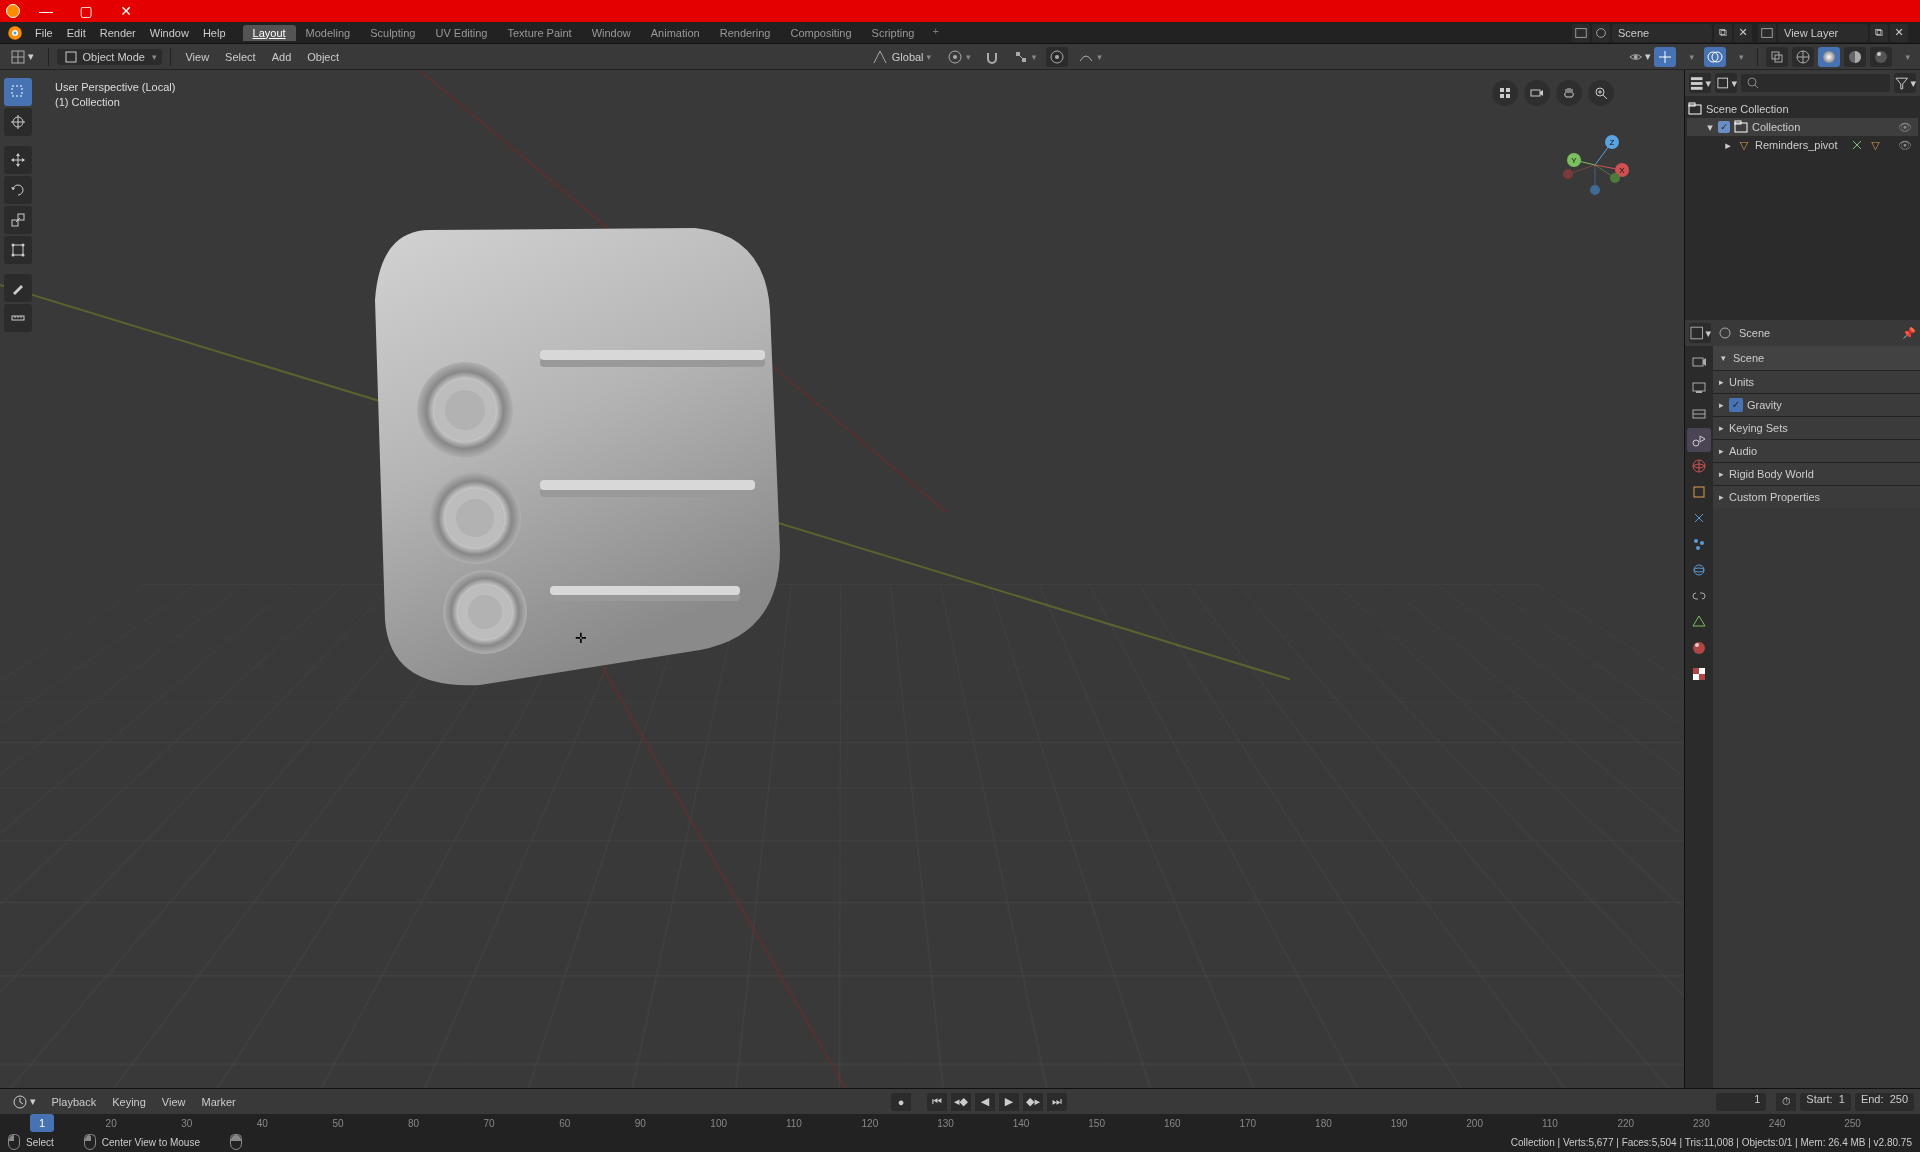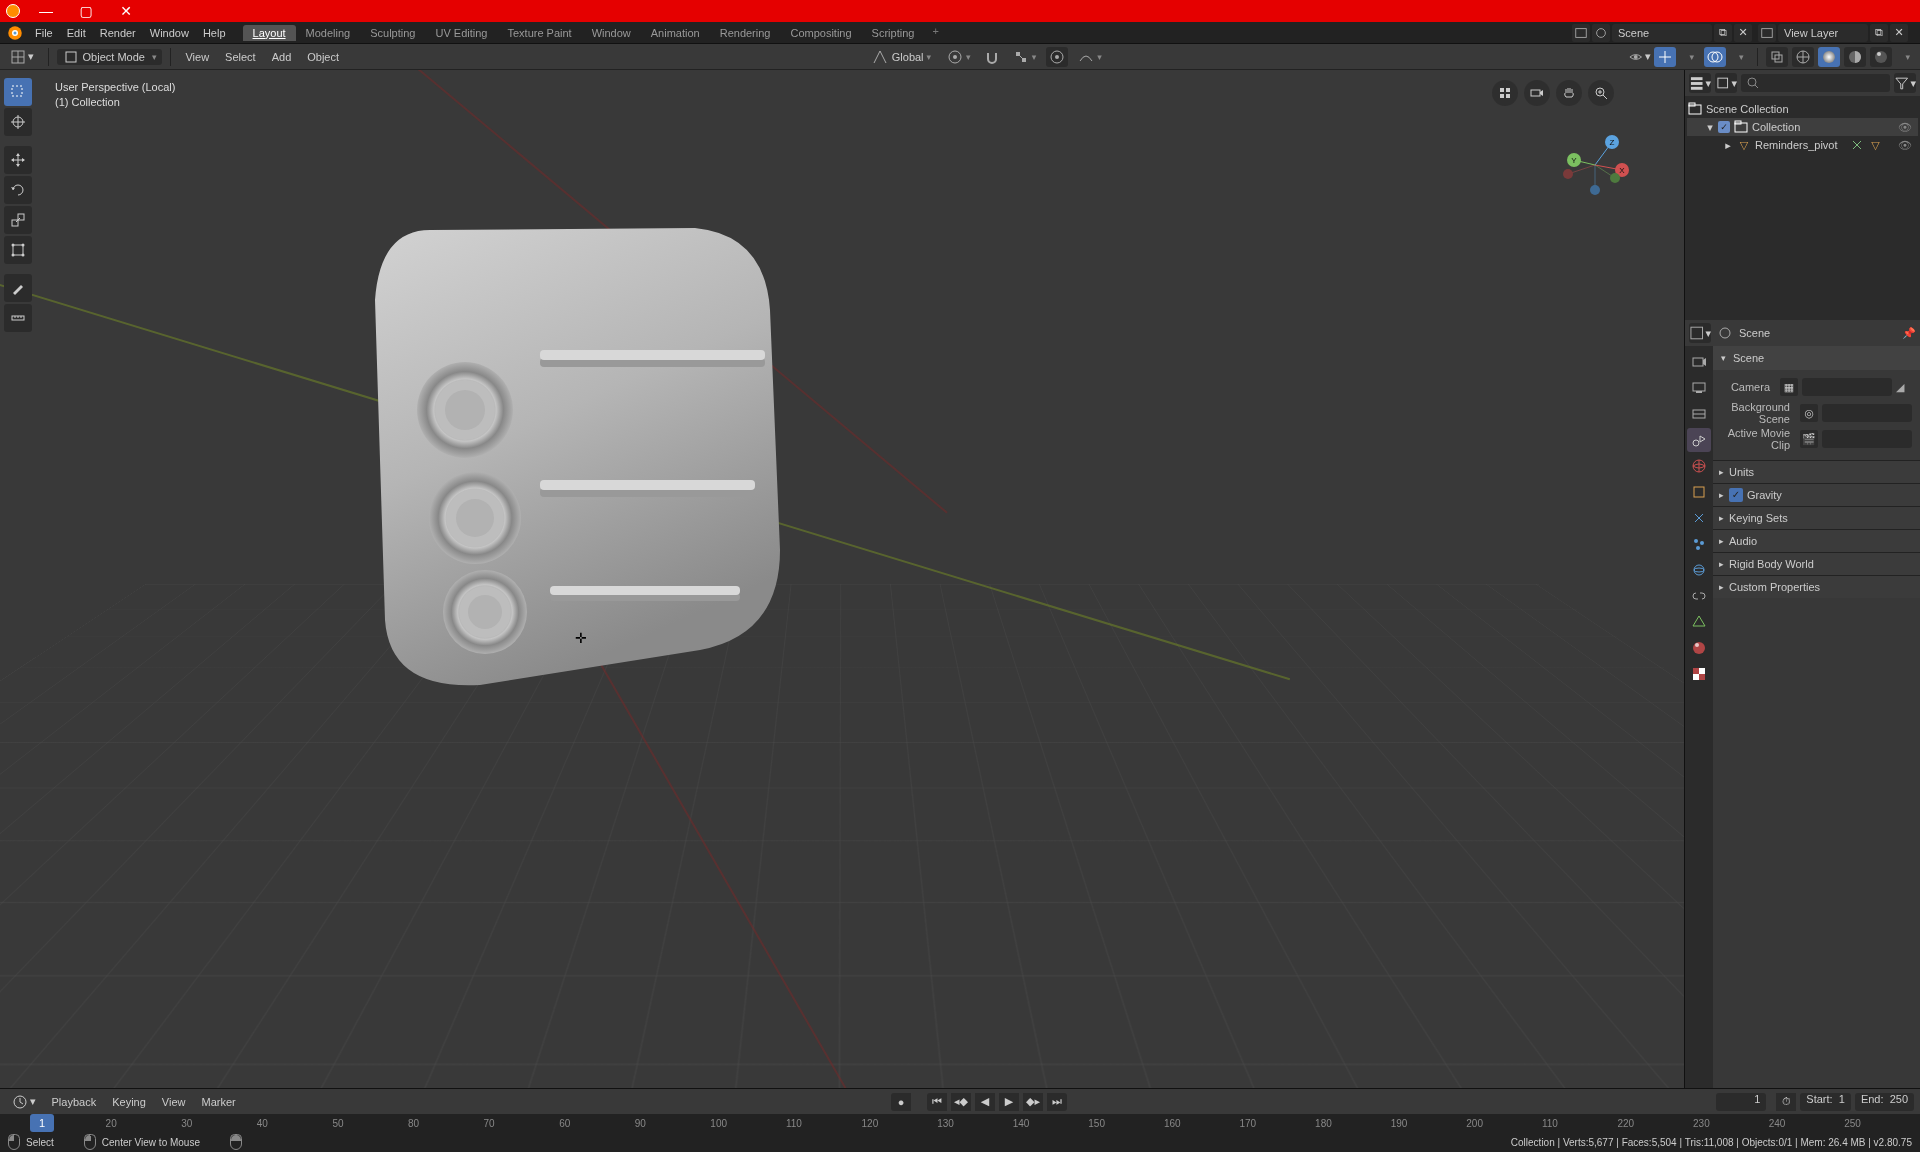"Camera" div.panel-body { html: <div> <div> <span>Camera</span> <span>▦</span> <div></div> <span>◢</span> </div> <div> <span>Background Scene</span> <span>◎</span> <div></div> </div> <div> <span>Active Movie Clip</span> <span>🎬</span> <div></div> </div> </div> -> none }
